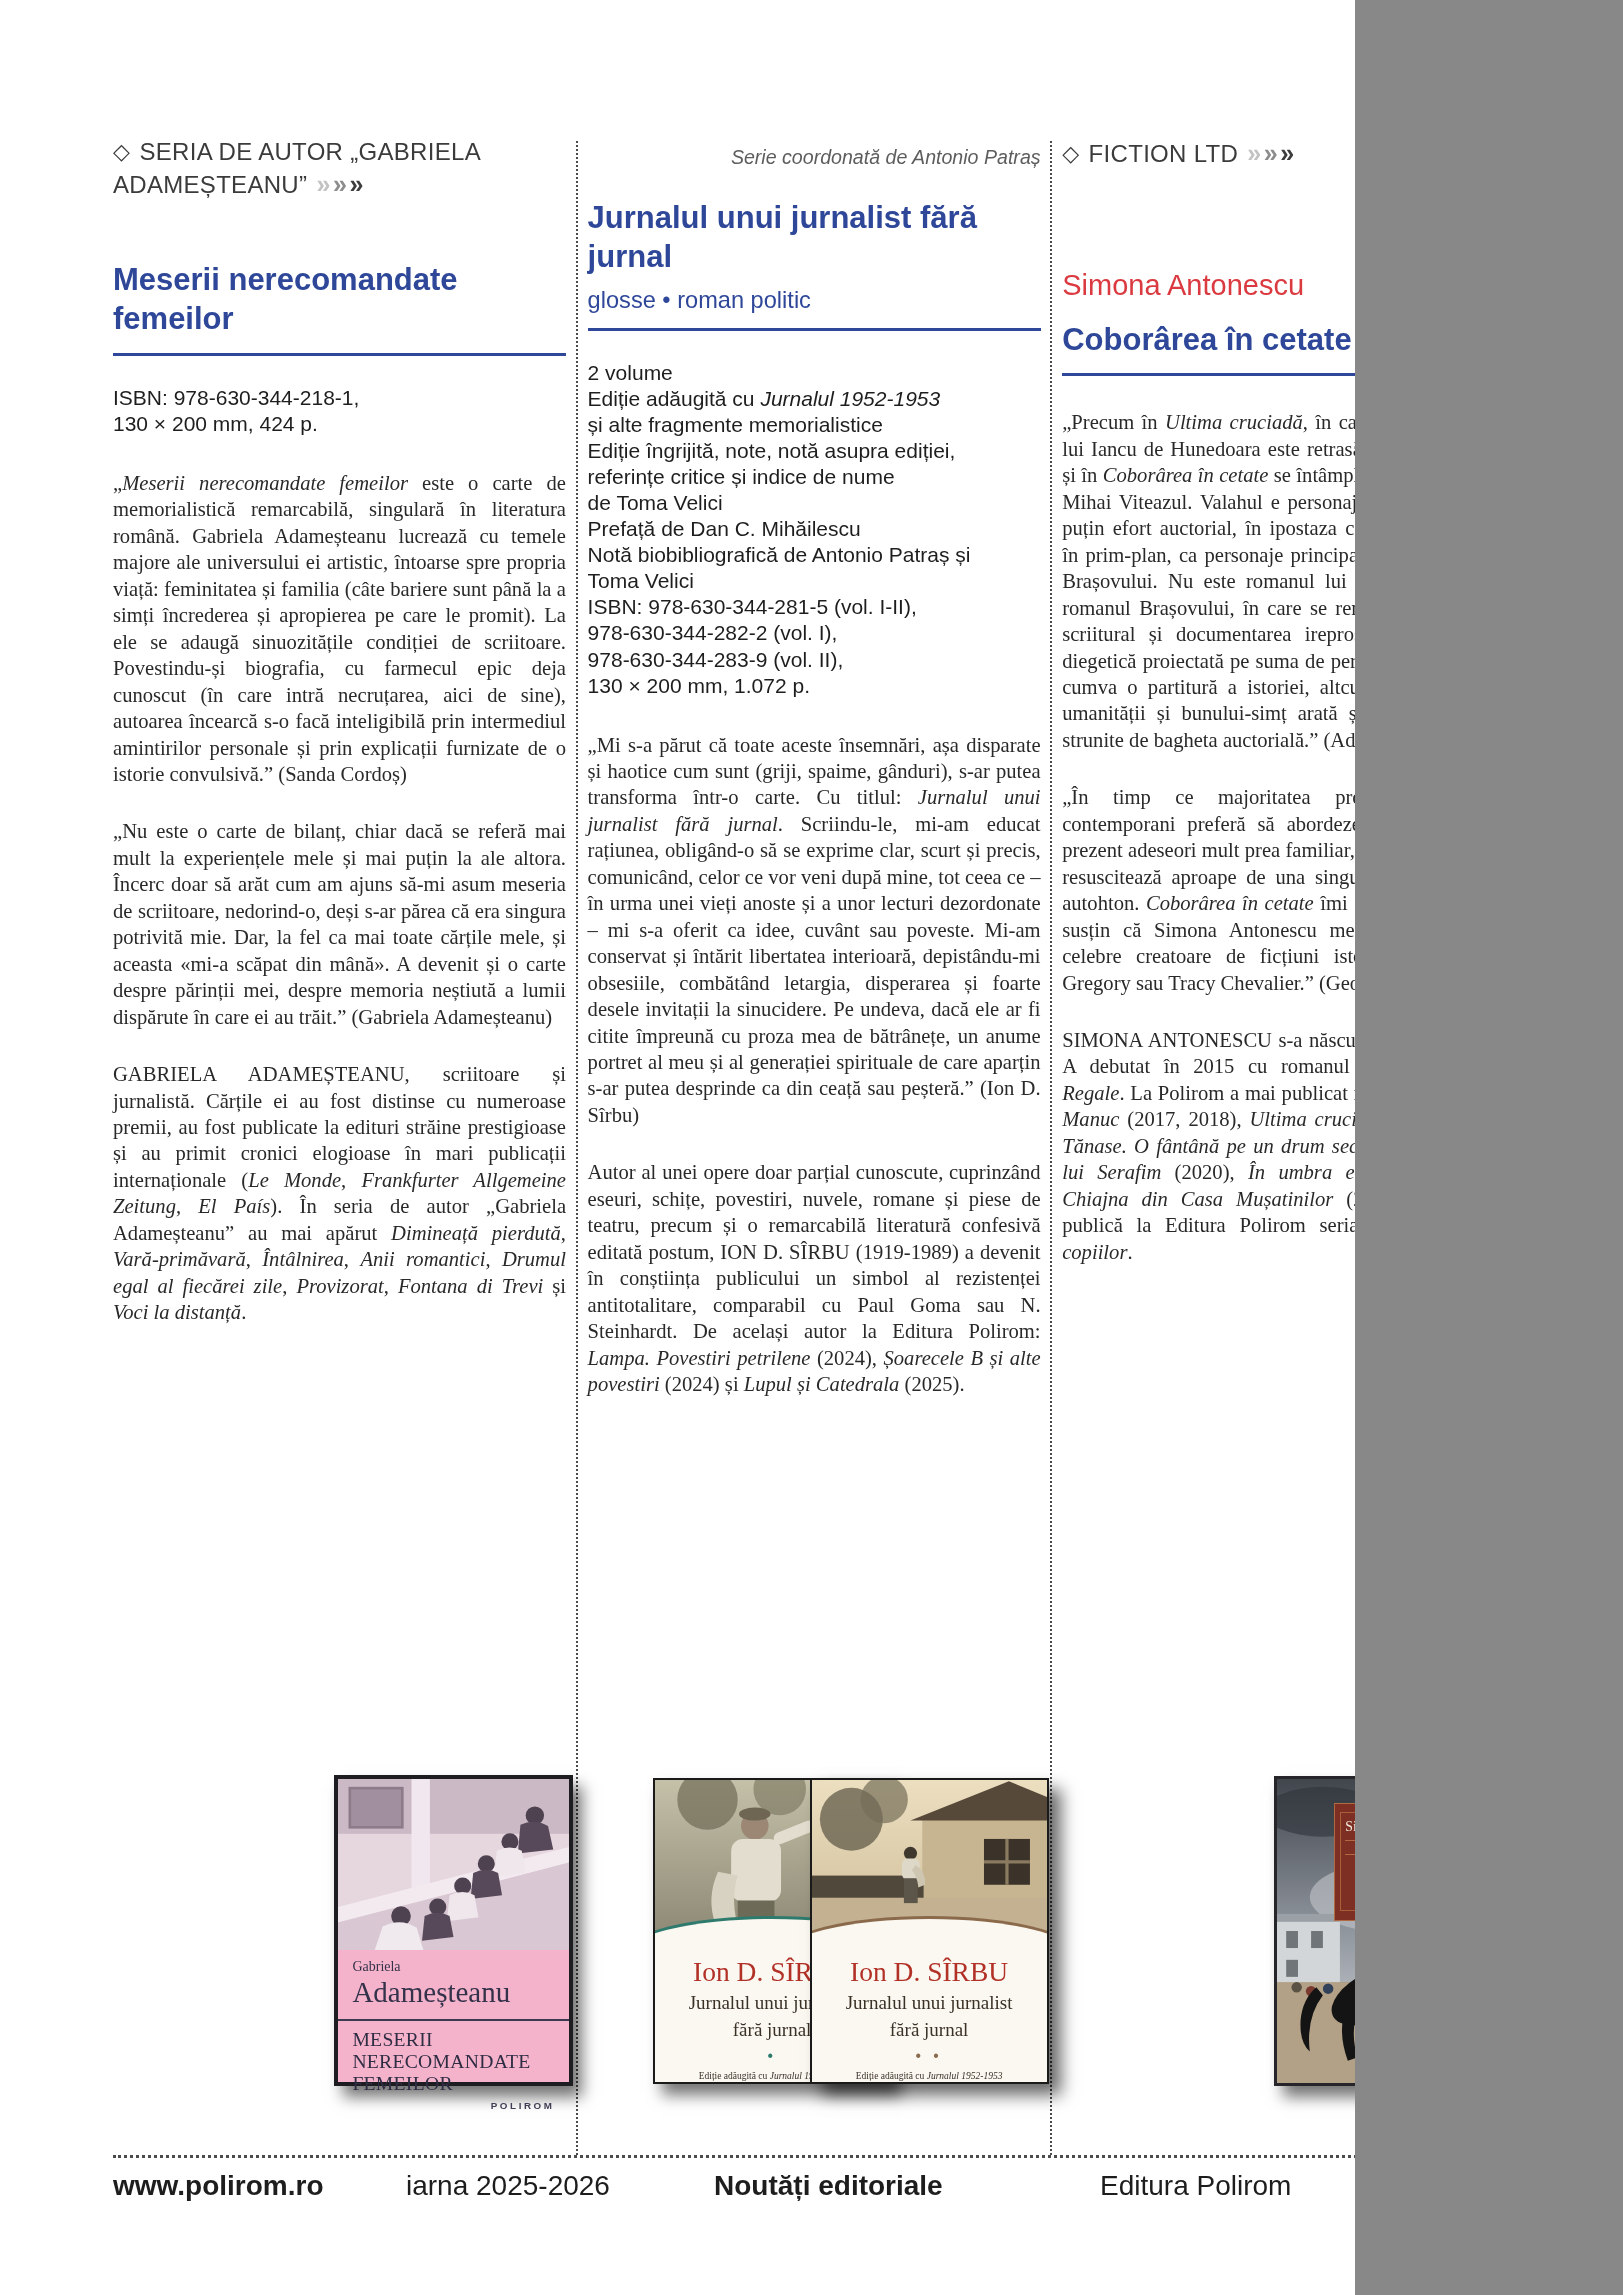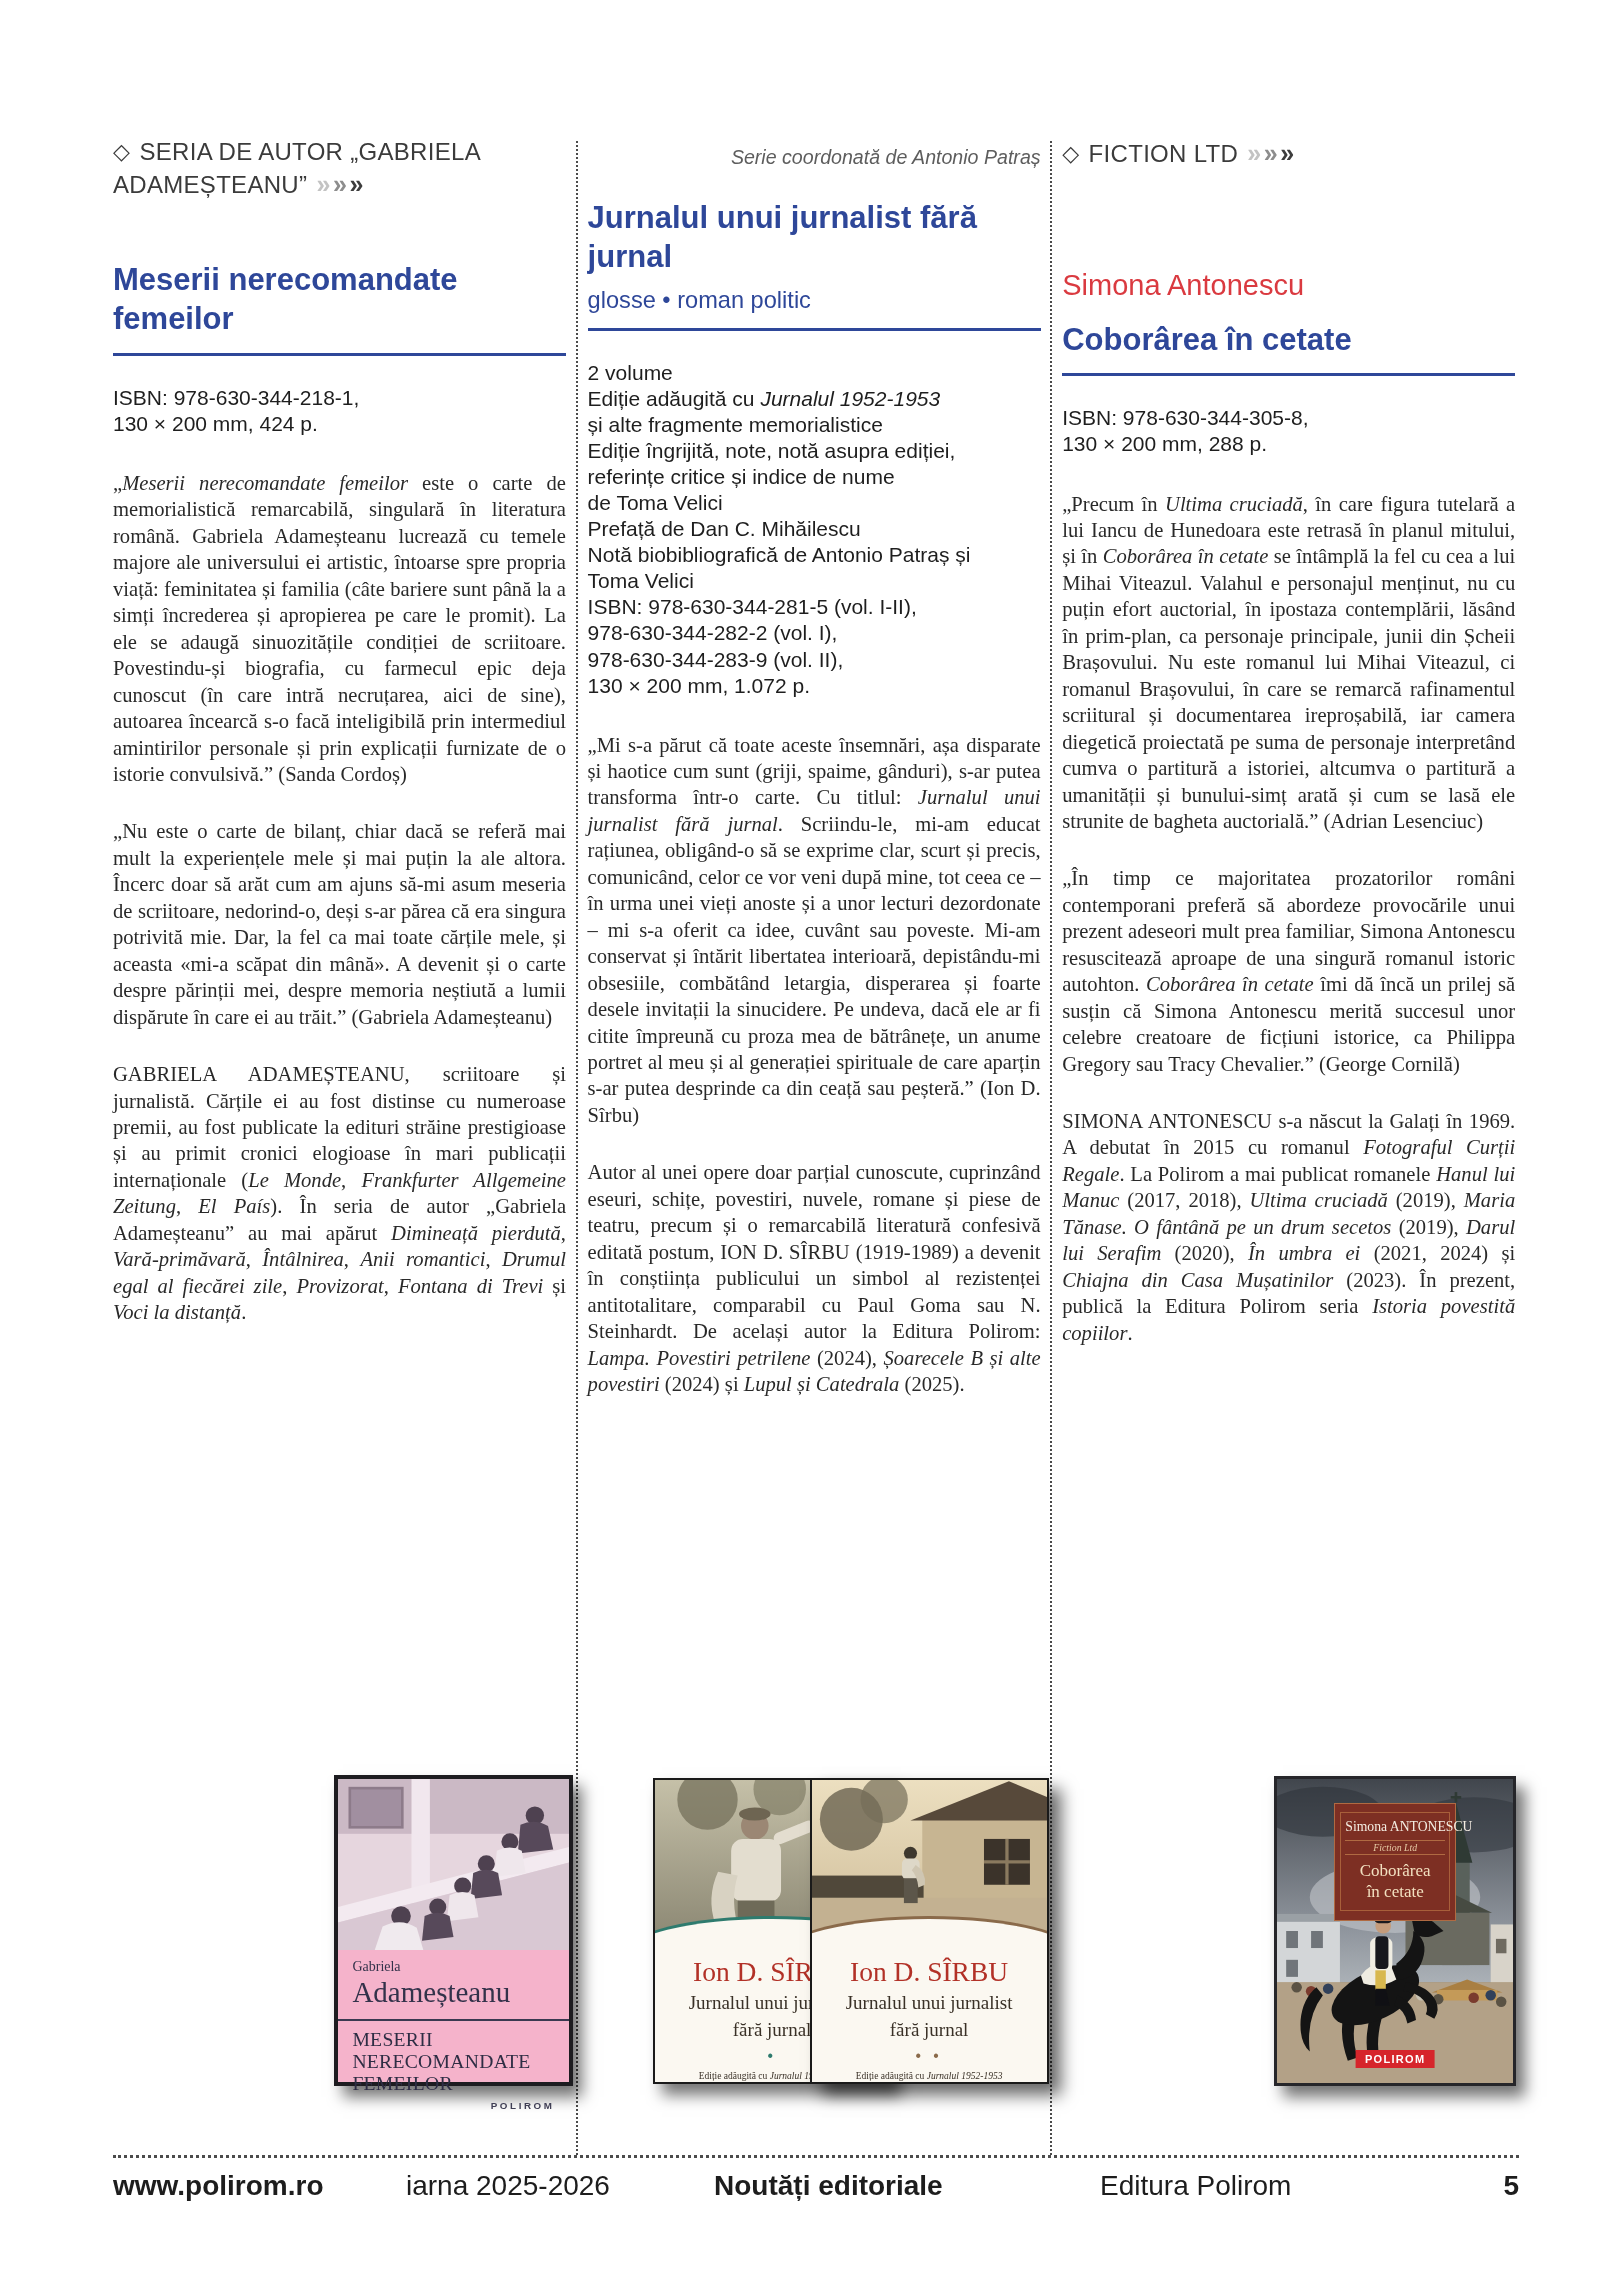"◇ SERIA DE AUTOR „GABRIELA" .page { width: 1623px -> 1355px }
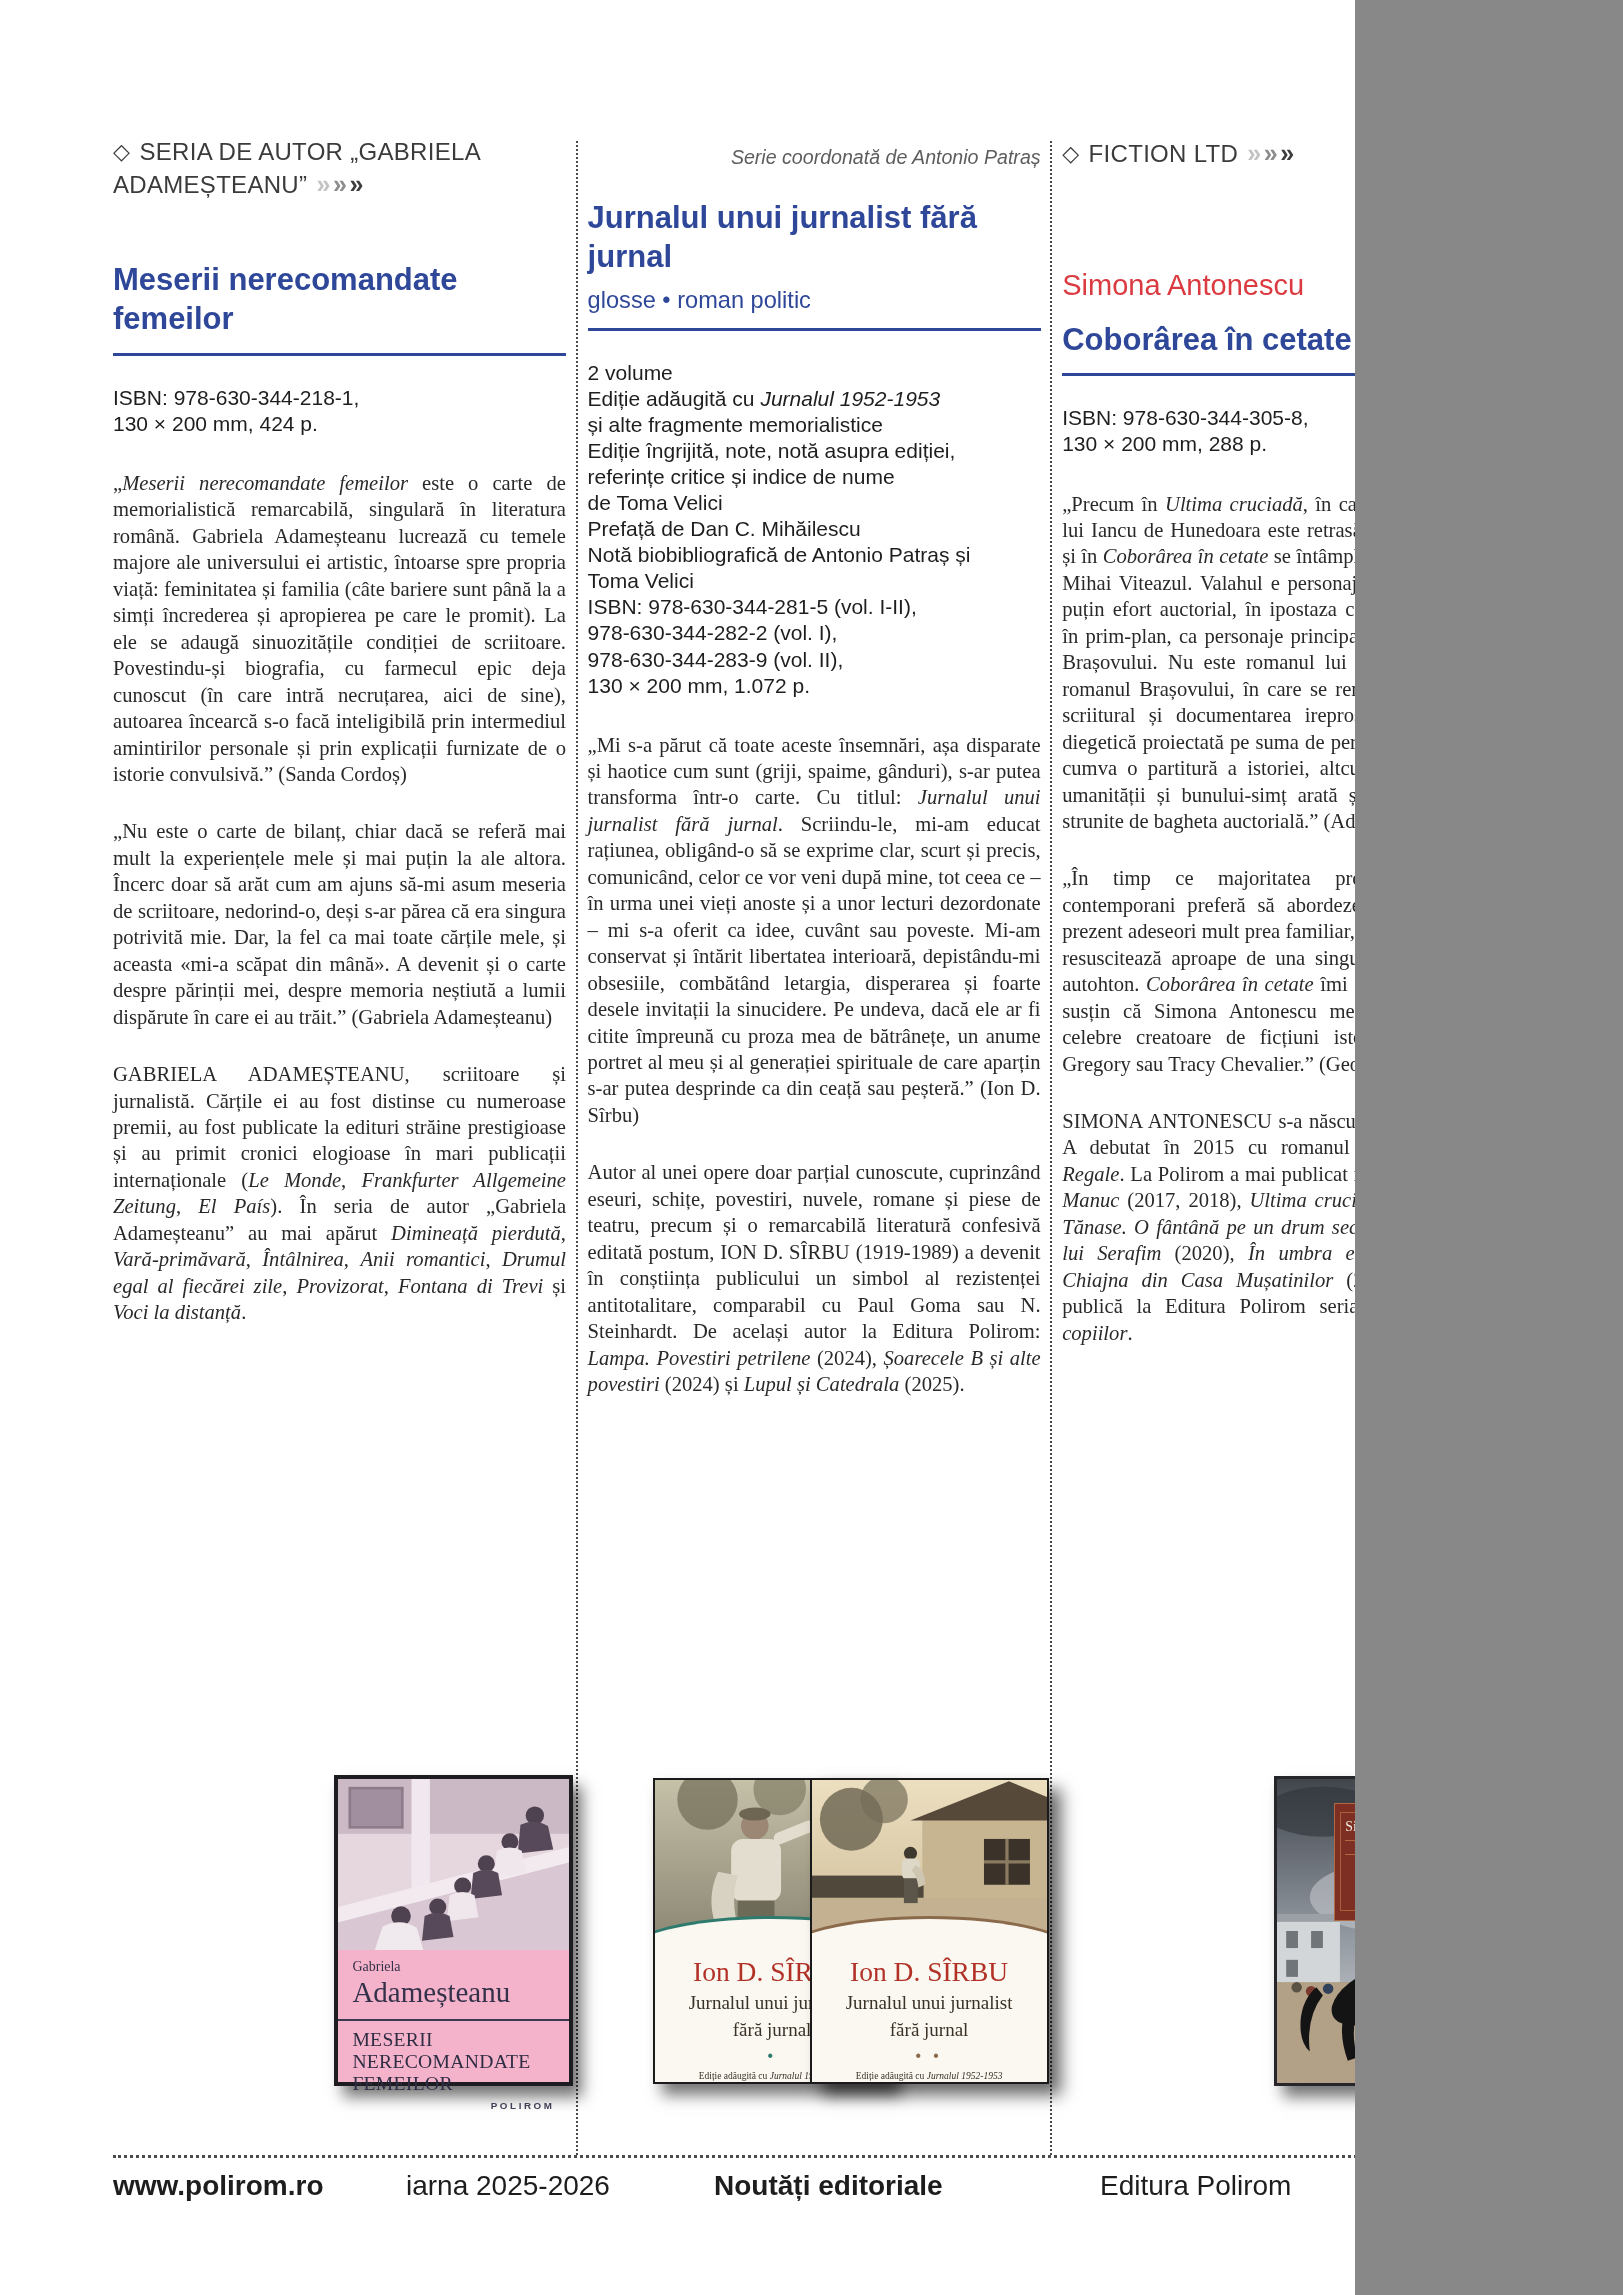"ISBN: 978-630-344-305-8," div.specs { html: <div>ISBN: 978-630-344-305-8,<br>130 × 200 mm, 288 p.</div> -> none }
